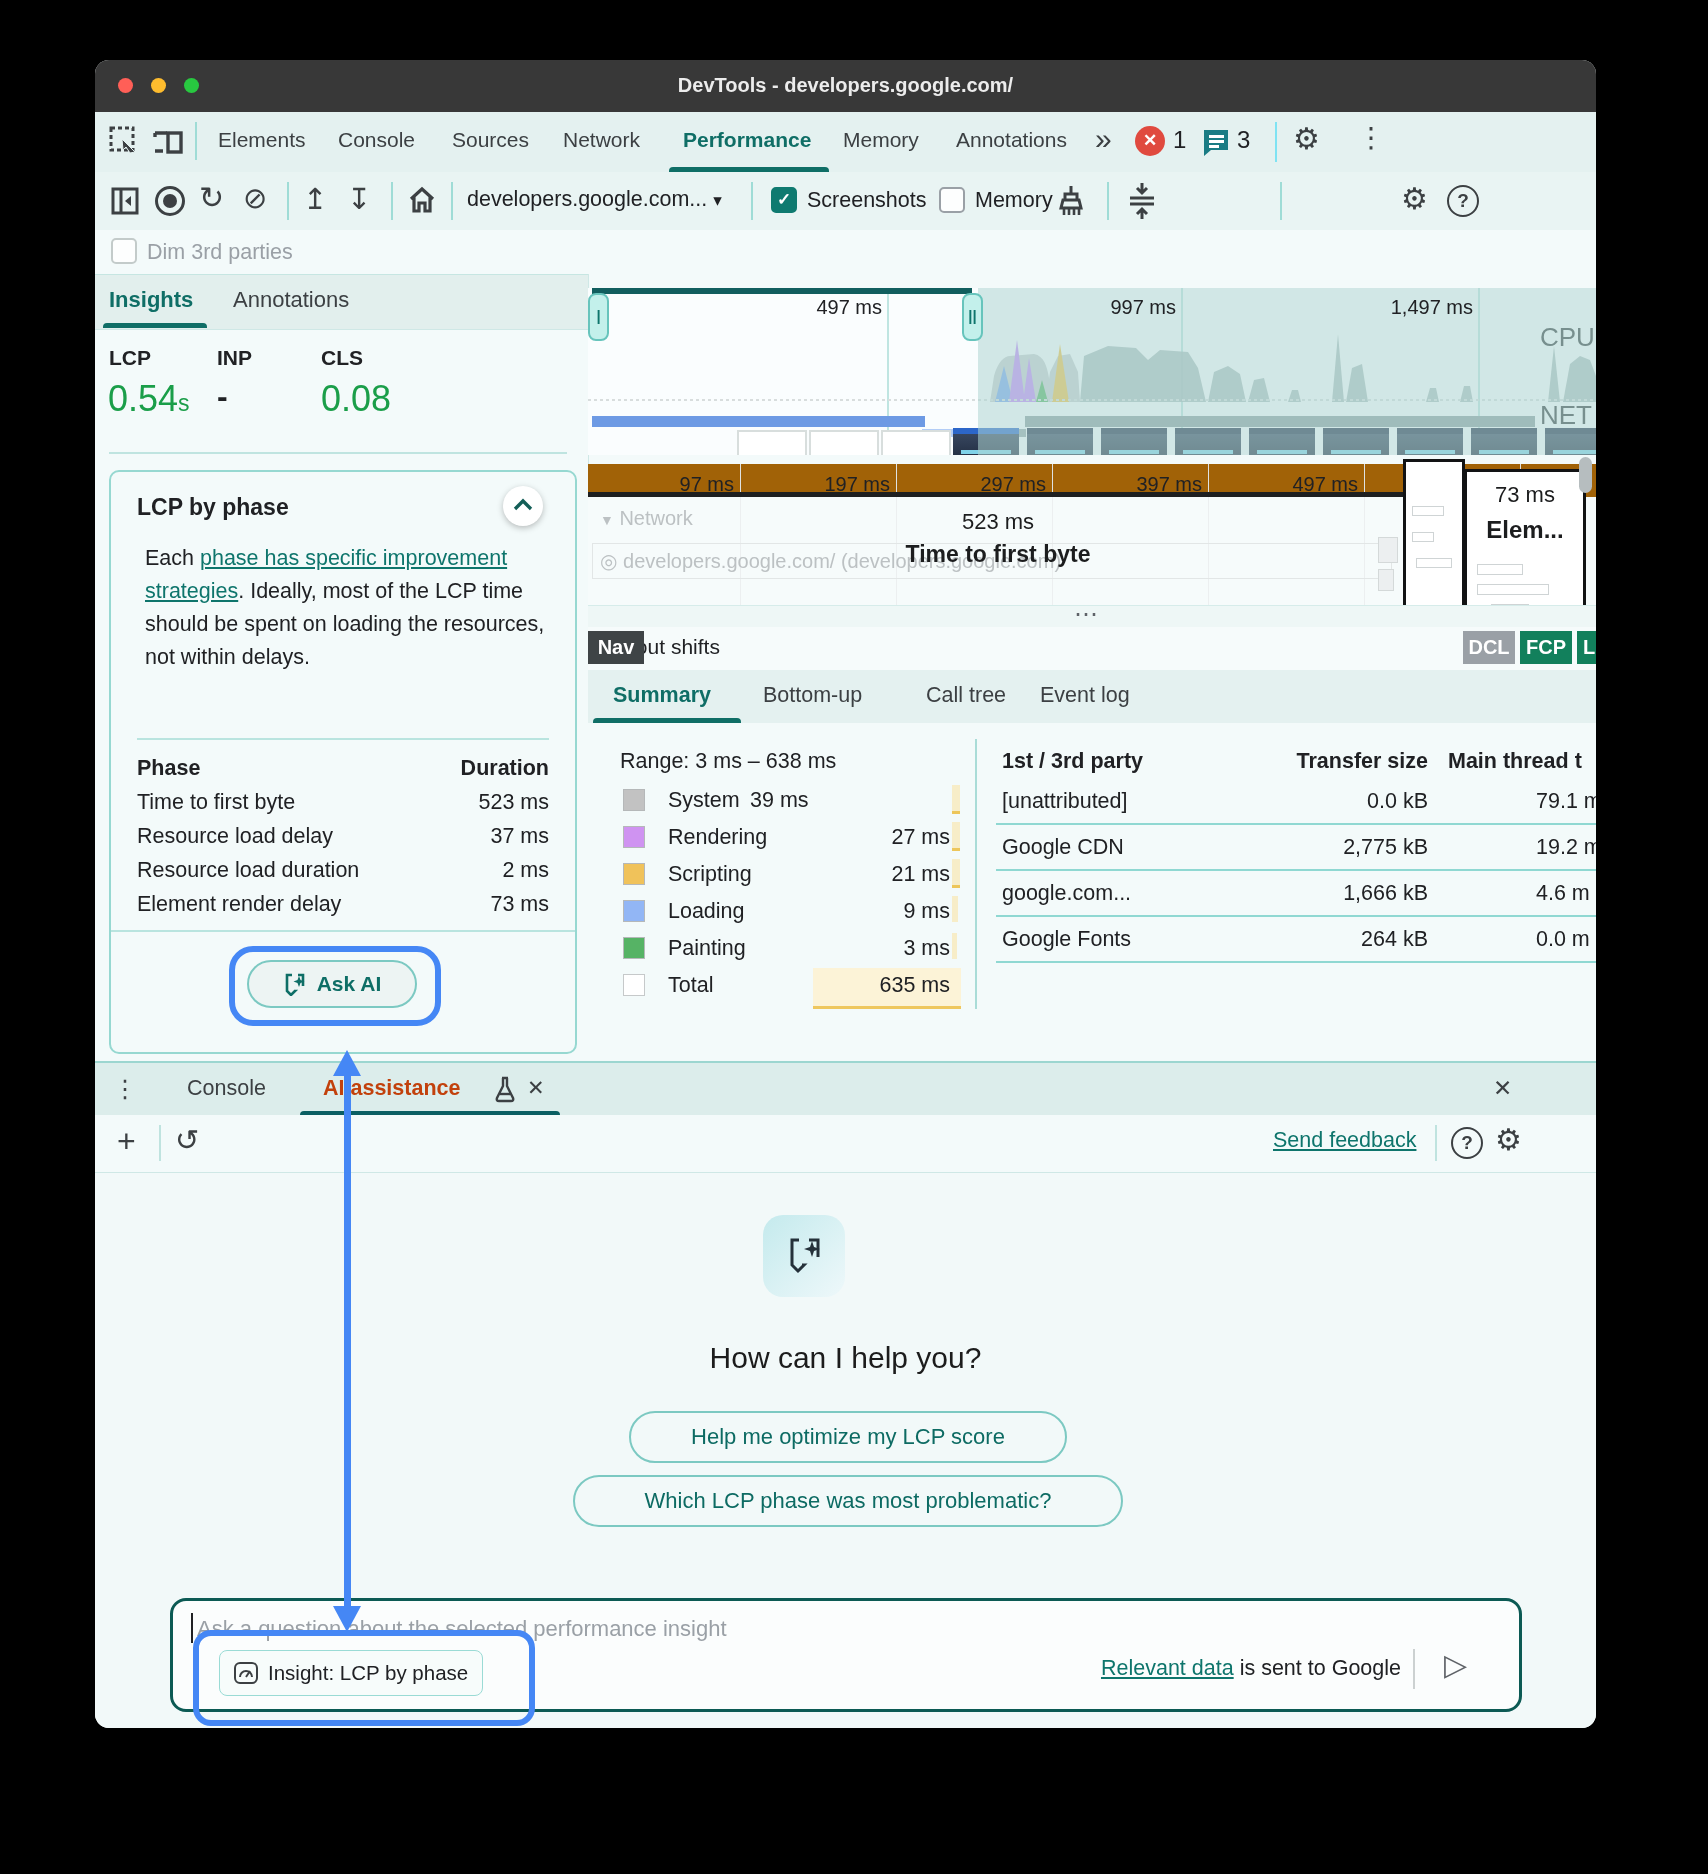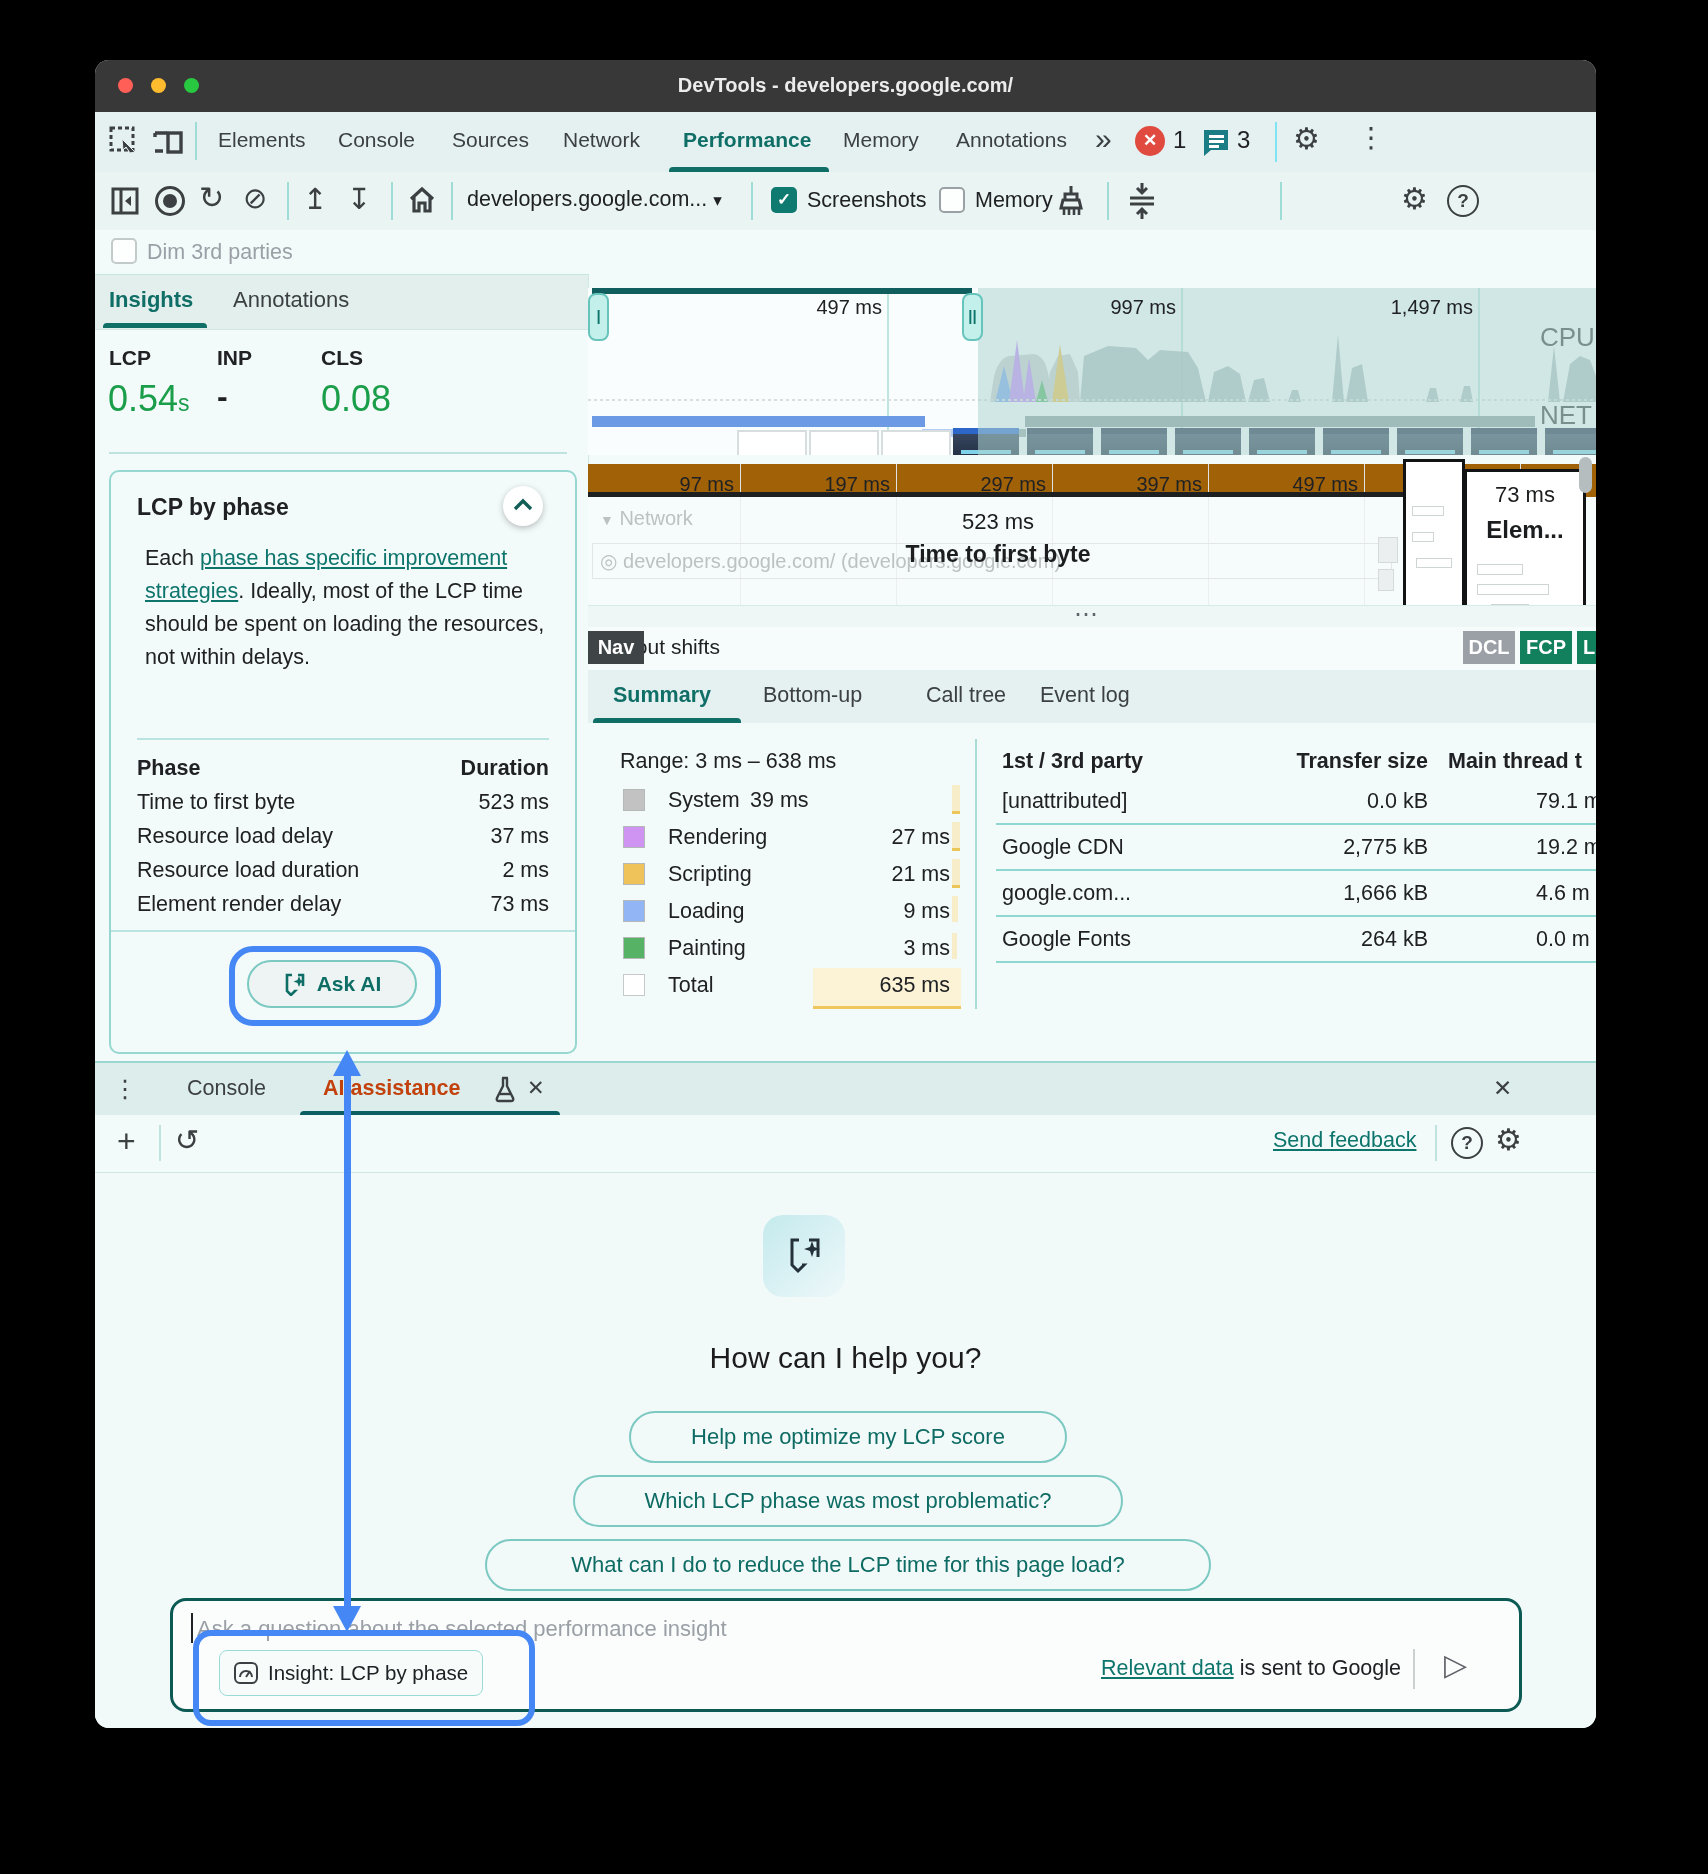"What can I do to" div.abs { html: <div>What can I do to reduce the LCP time for this page load?</div> -> none }
